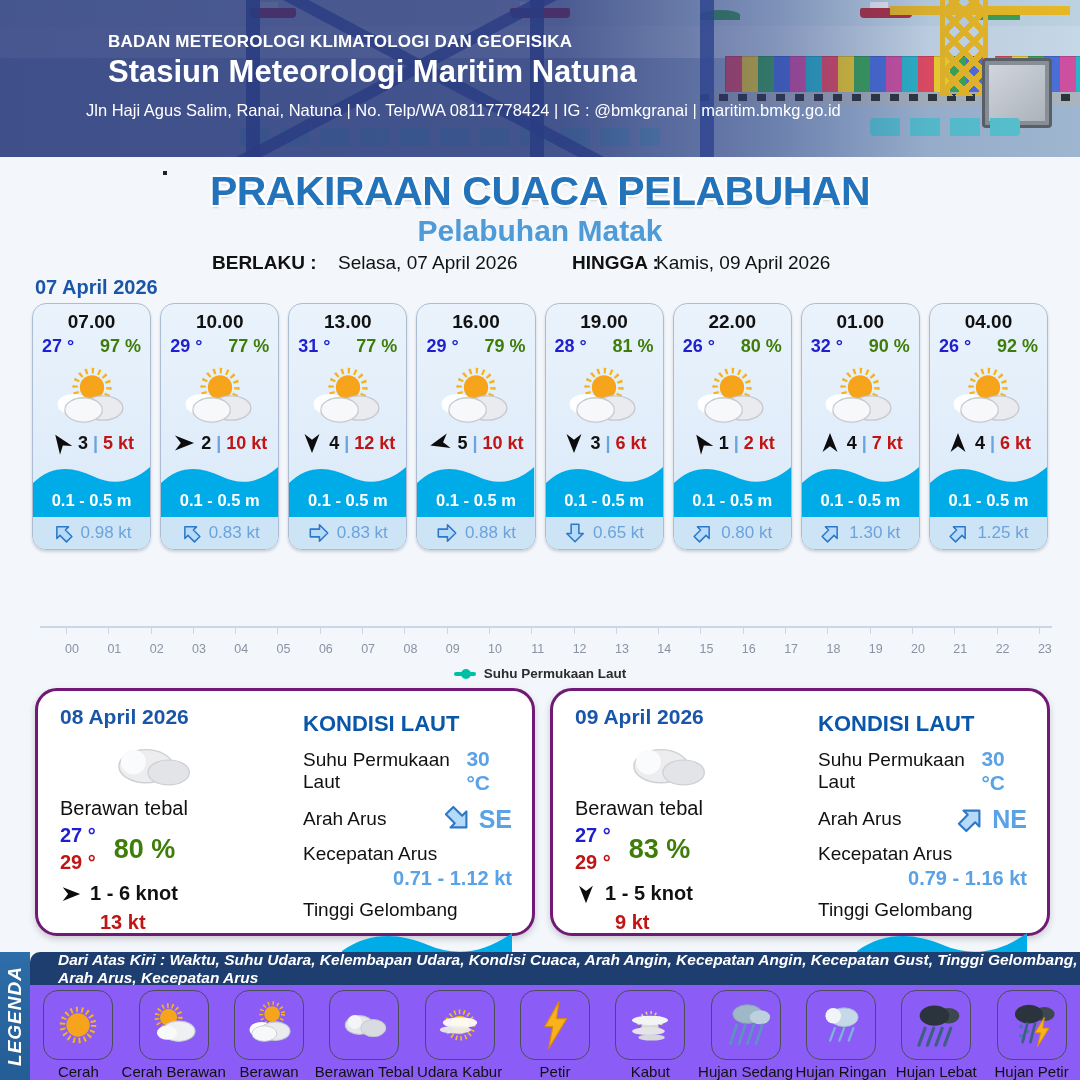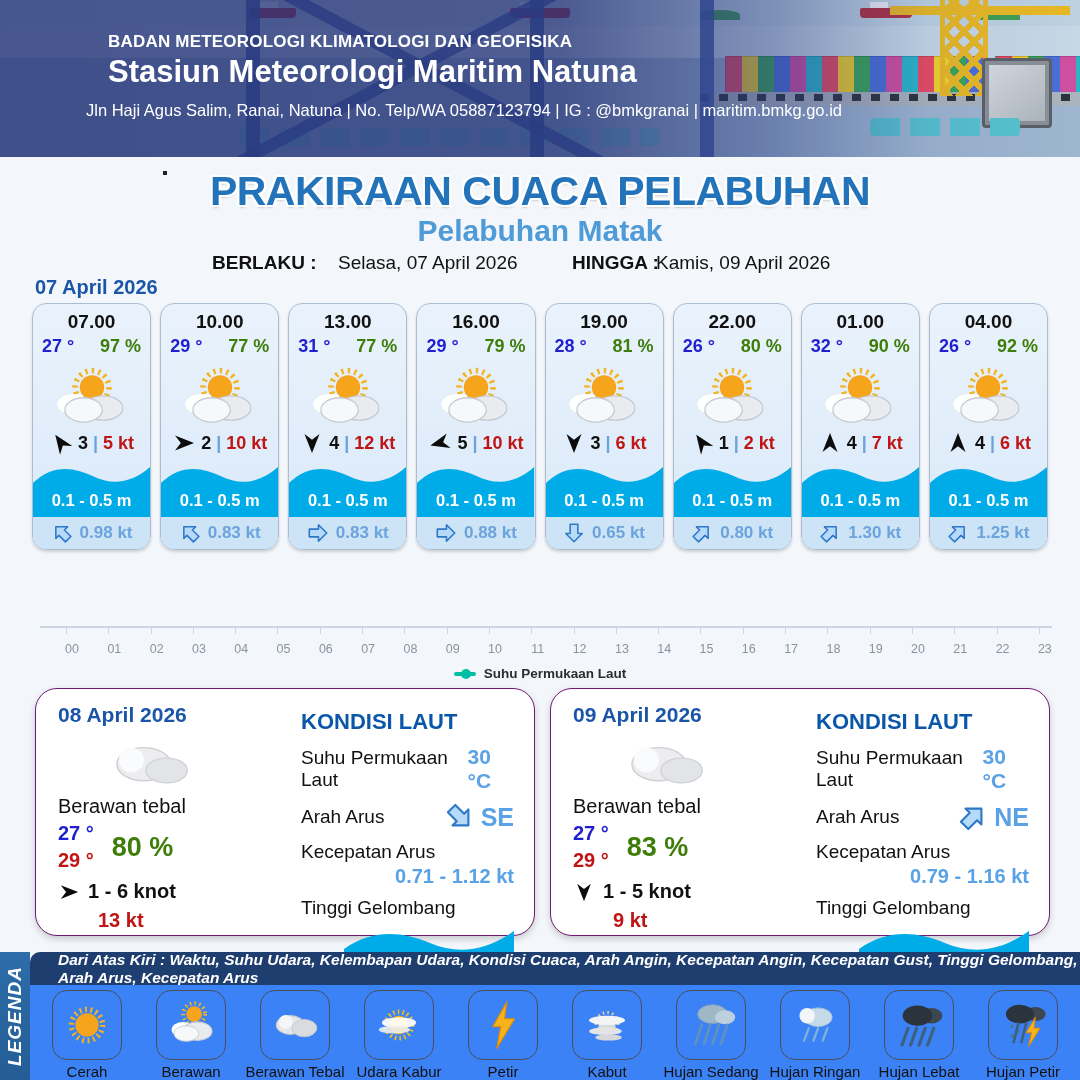"Jln Haji Agus Salim, Ranai," div.hdr-addr { text: 05887123794 -> 08117778424 }
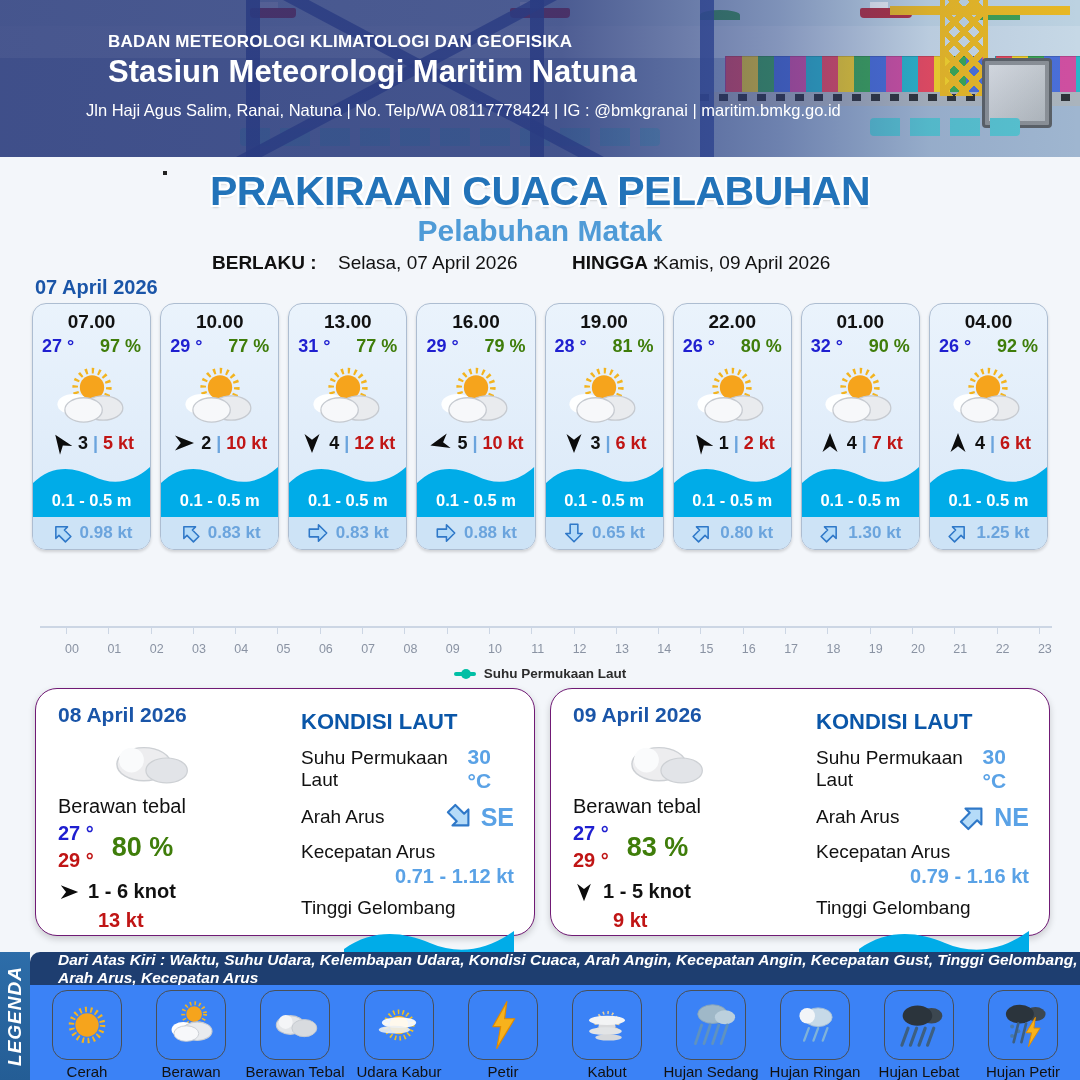"0.98 kt" .c-curr { font-weight: bold -> normal }
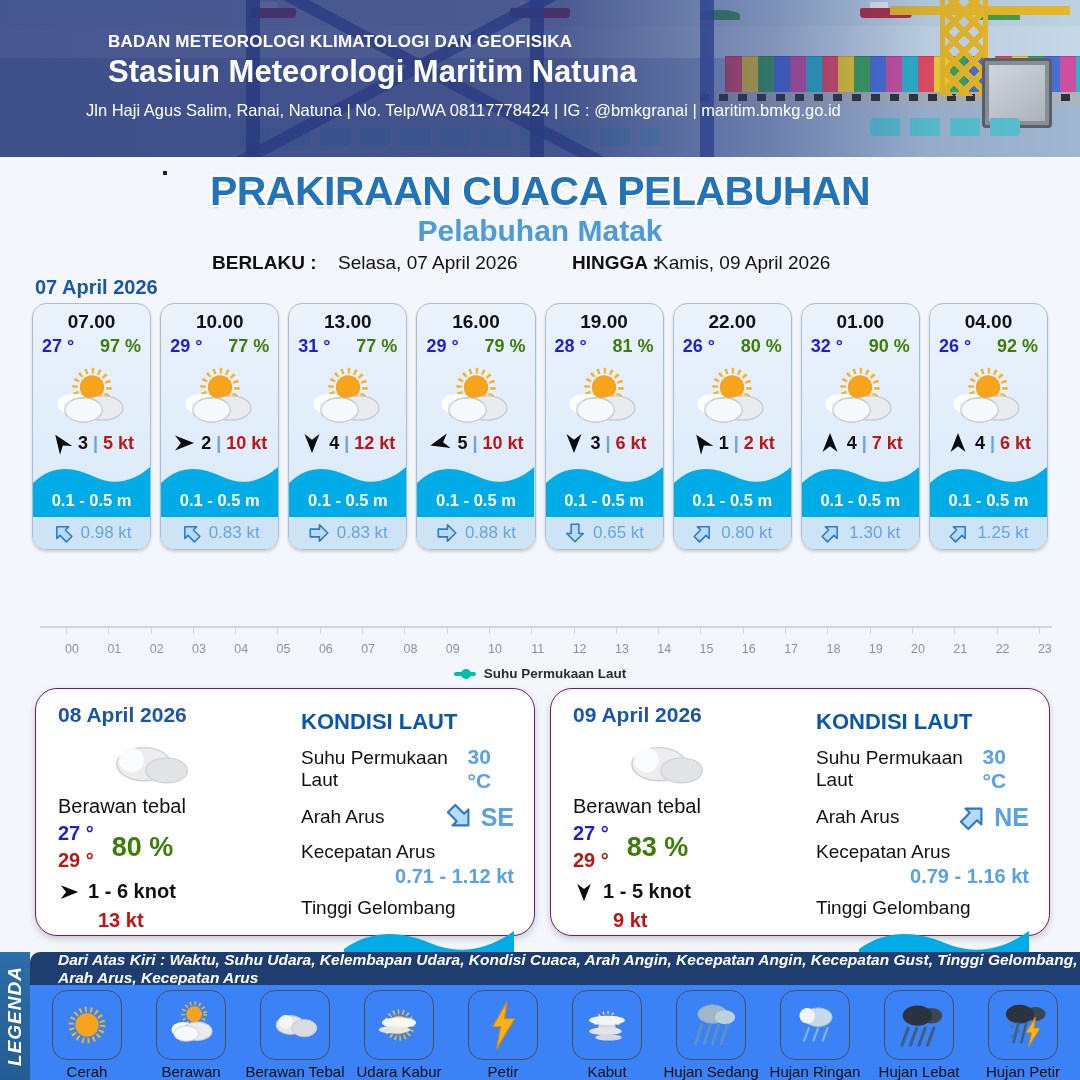"08 April 2026" .panel { border: 1px solid #701a75 -> 3px solid #701a75 }
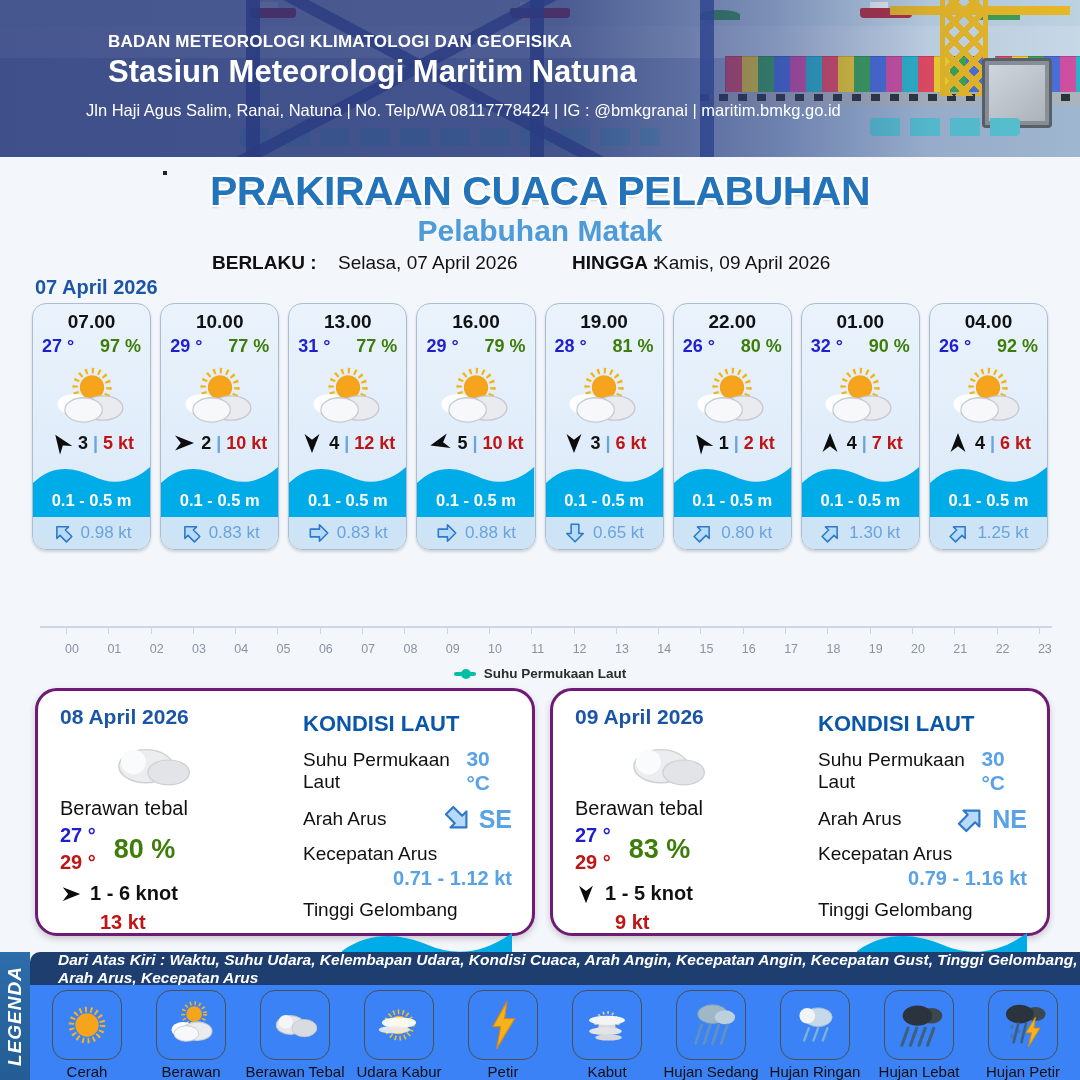"Cerah" .legend-body { background: #3b82f6 -> #8b5cf6 }
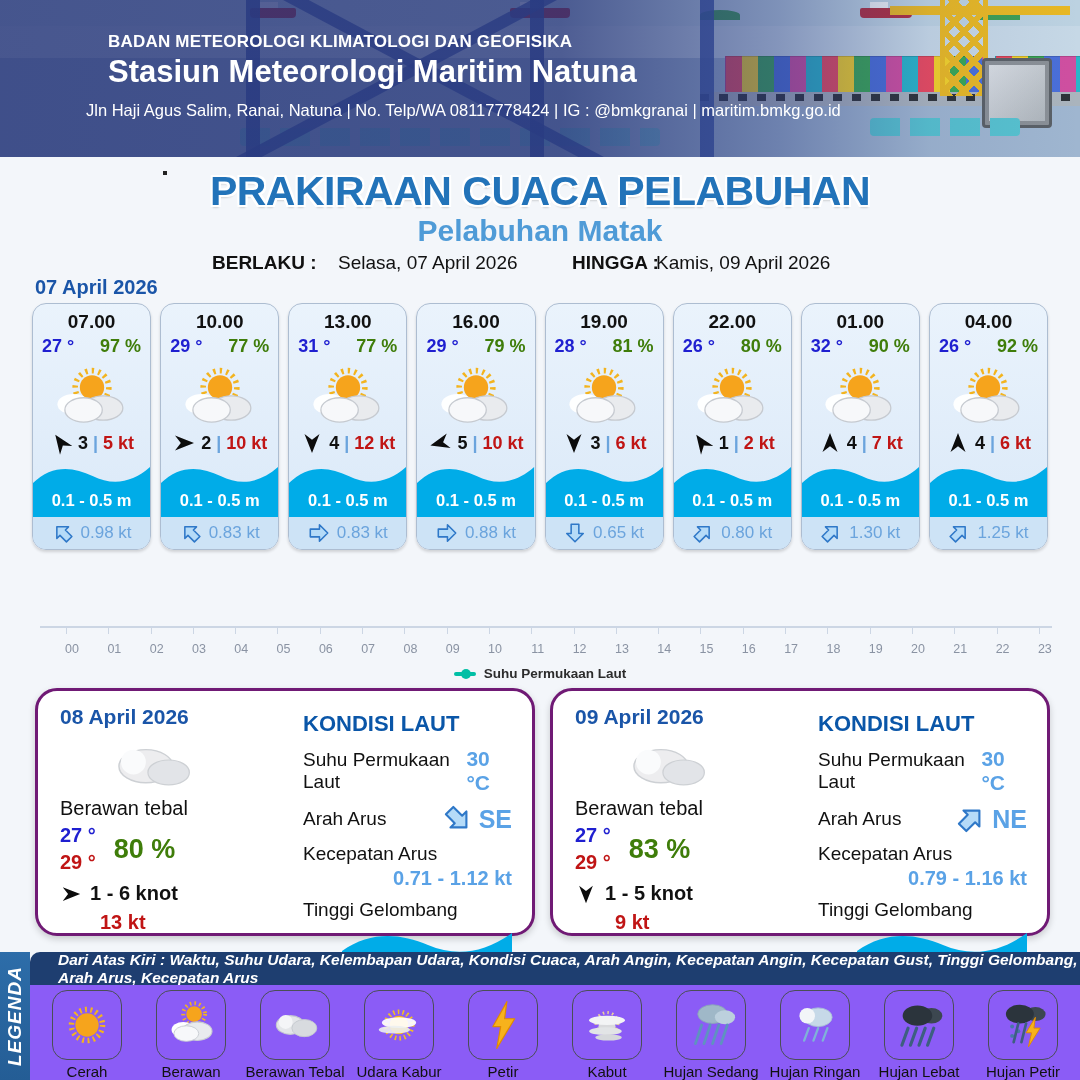"Cerah Berawan" div.litem { html: none -> <div> <div> <svg> <circle></circle> <circle></circle> <ellipse></ellipse> <ellipse></ellipse> </svg> </div> <div>Cerah Berawan</div> </div> }
